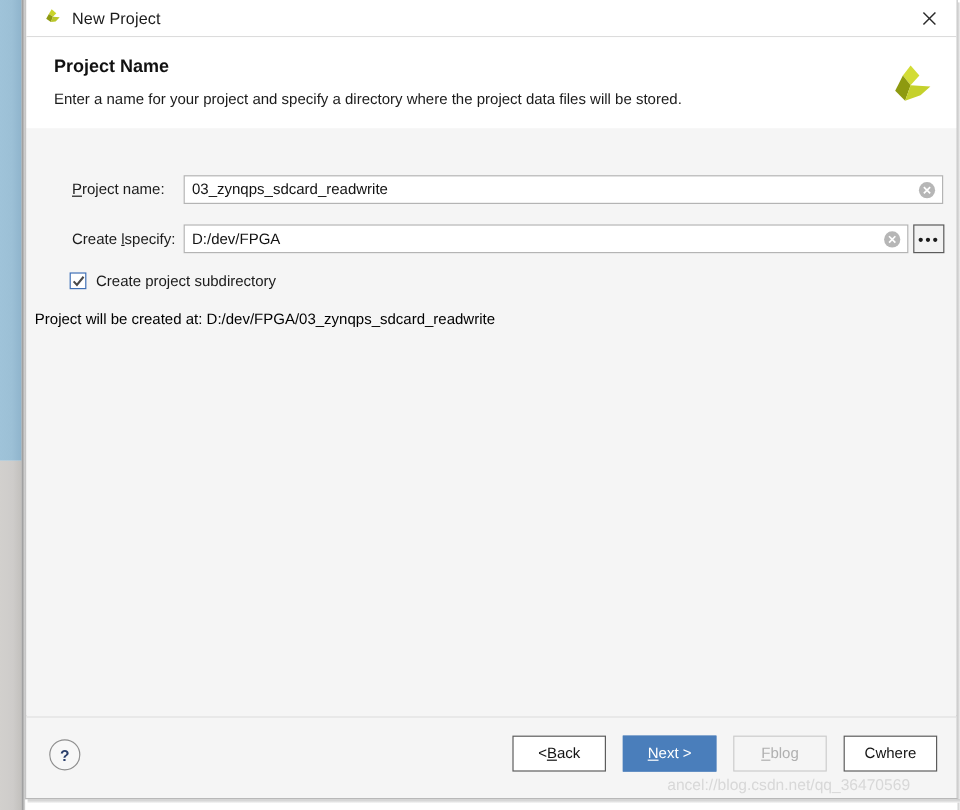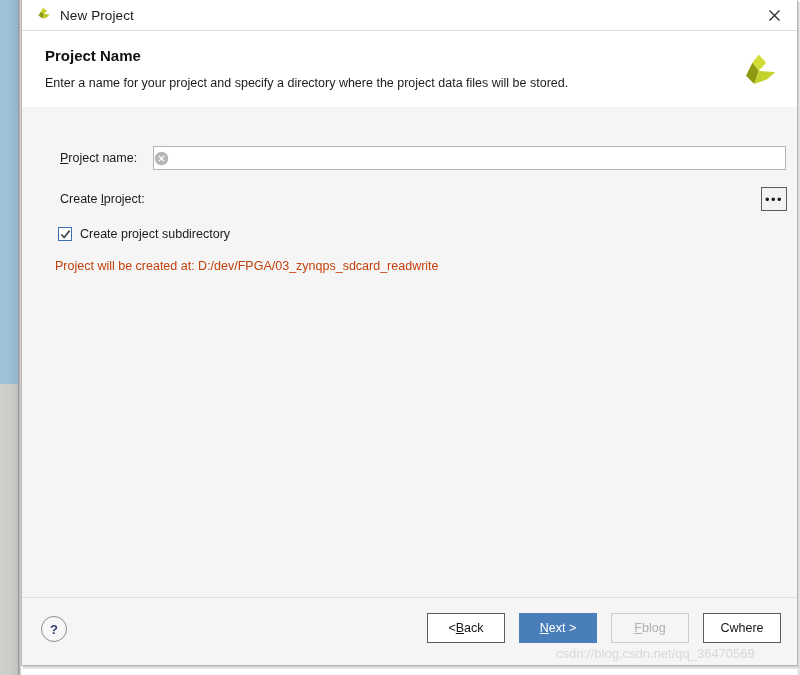"03_zynqps_sdcard_readwrite" span.value { html: none -> <span>03_zynqps_sdcard_readwrite</span> }
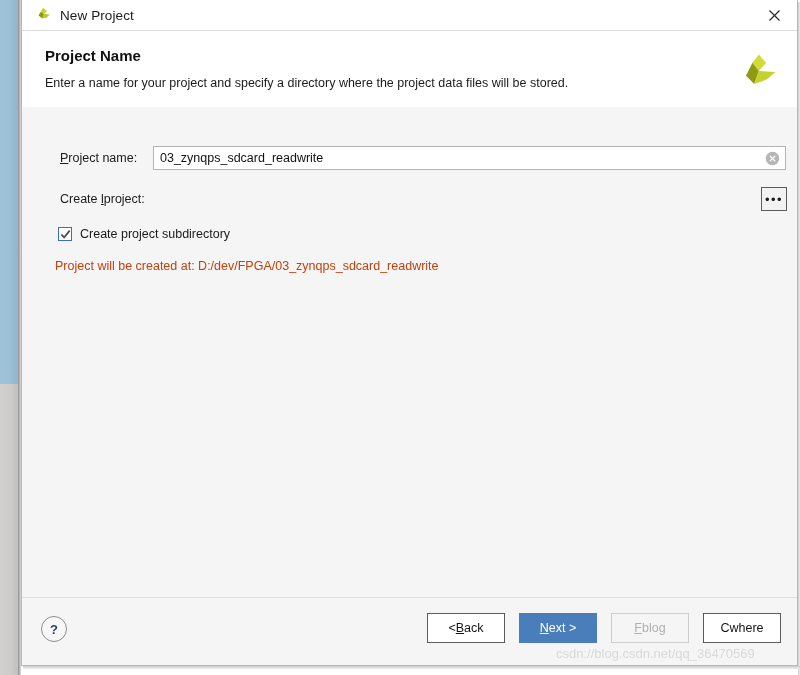"project:" span { text: project -> specify }
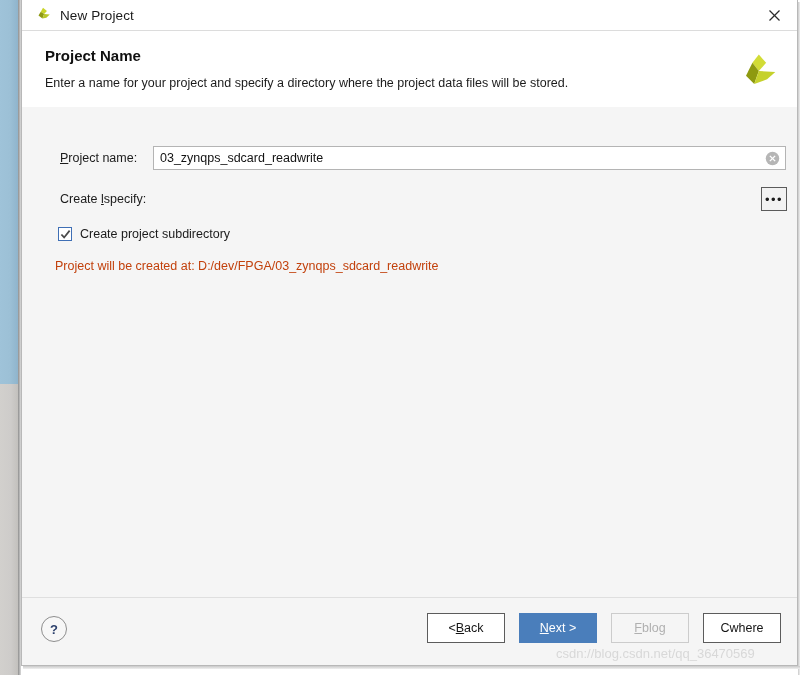"D:/dev/FPGA" div.text-field { html: none -> <div> <span>D:/dev/FPGA</span> <svg> <circle></circle> <line></line> <line></line> </svg> </div> }
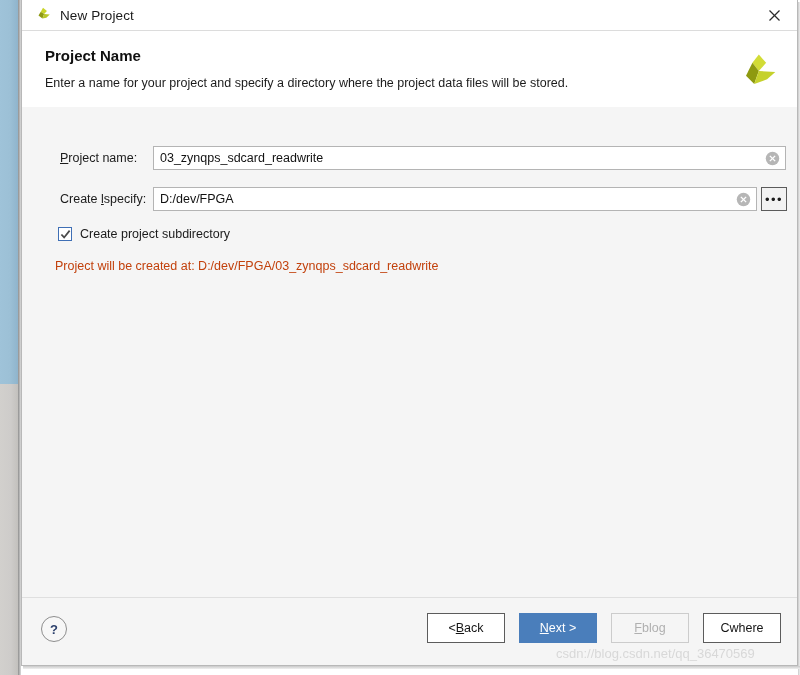"Project will be created at:" #created-at { color: #c2410c -> #000000; left: 33px -> 7px }
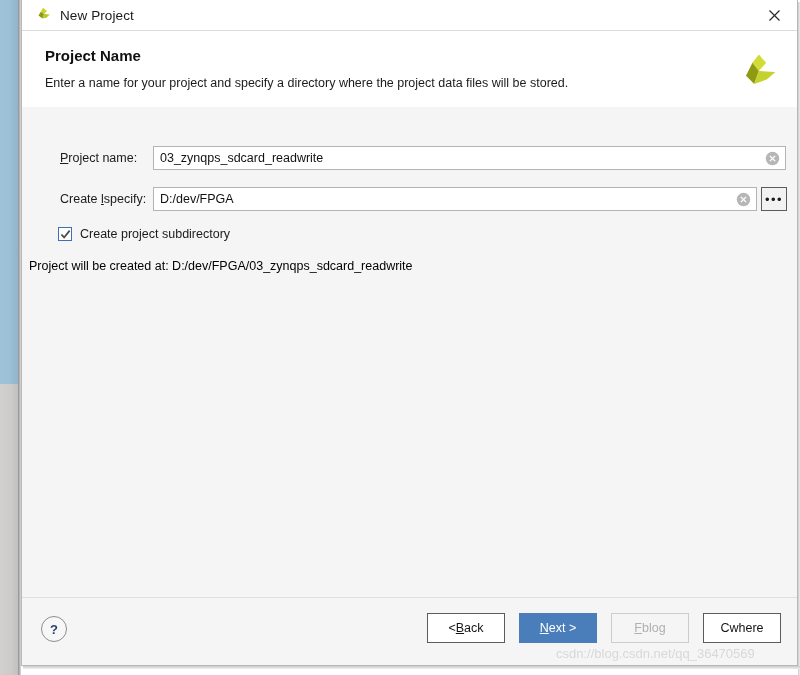"csdn://blog.csdn.net/qq_36470569" div { text: csdn://blog.csdn.net/qq -> ancel://blog.csdn.net/qq }
